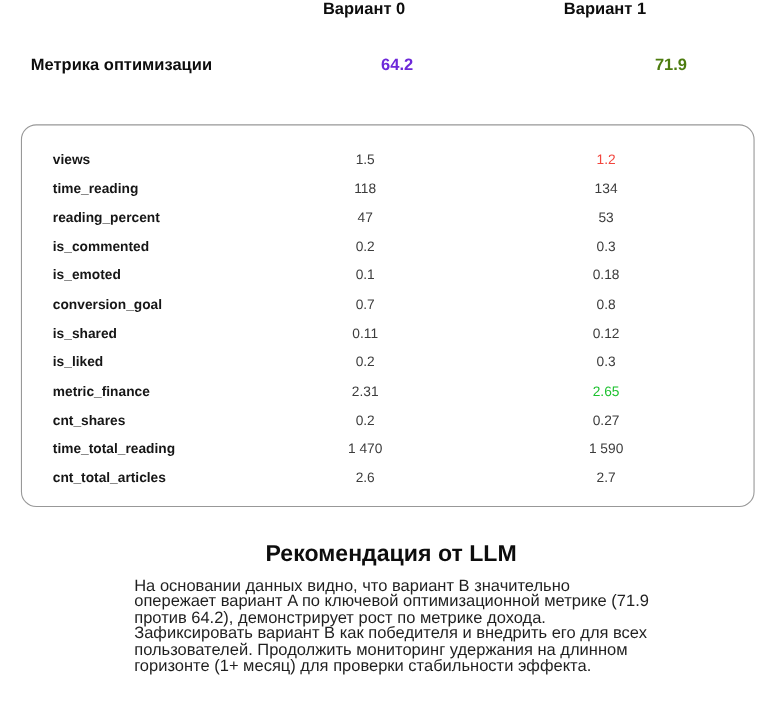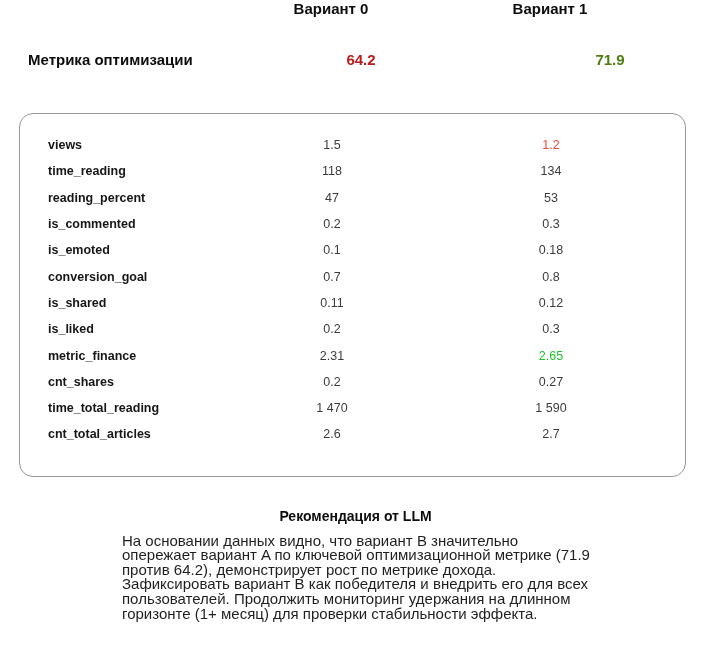"64.2" .metric-value { color: #b91c1c -> #6d28d9 }
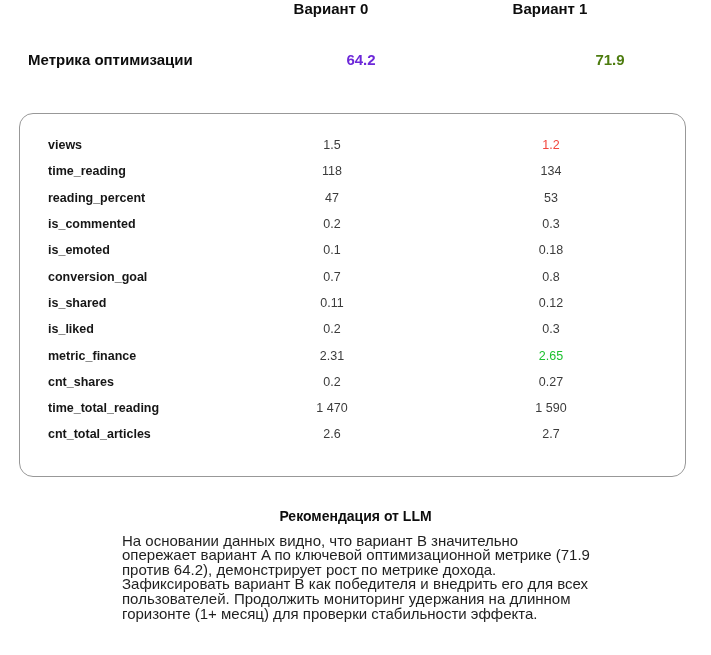"views" .card { padding: 18px 0 28px 0 -> 18px 0 12px 0 }
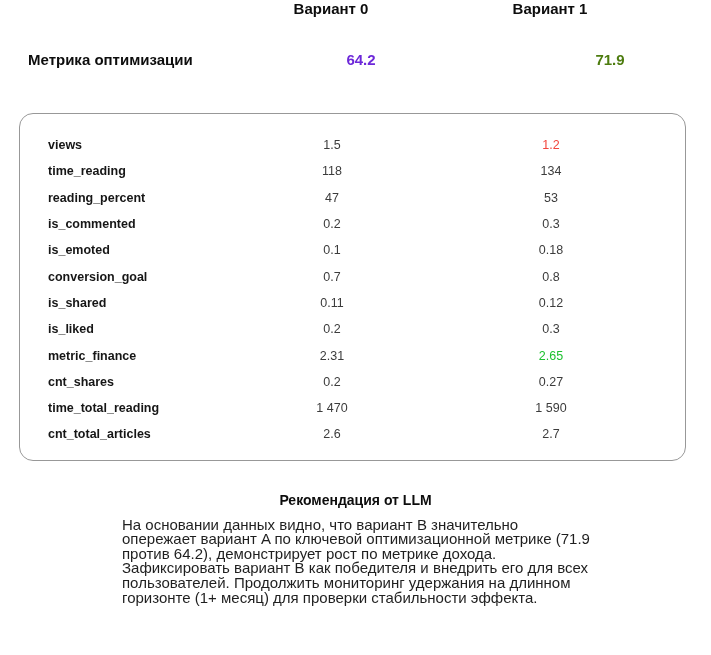"Рекомендация от LLM" .rec-title { font-size: 14px -> 21px }
